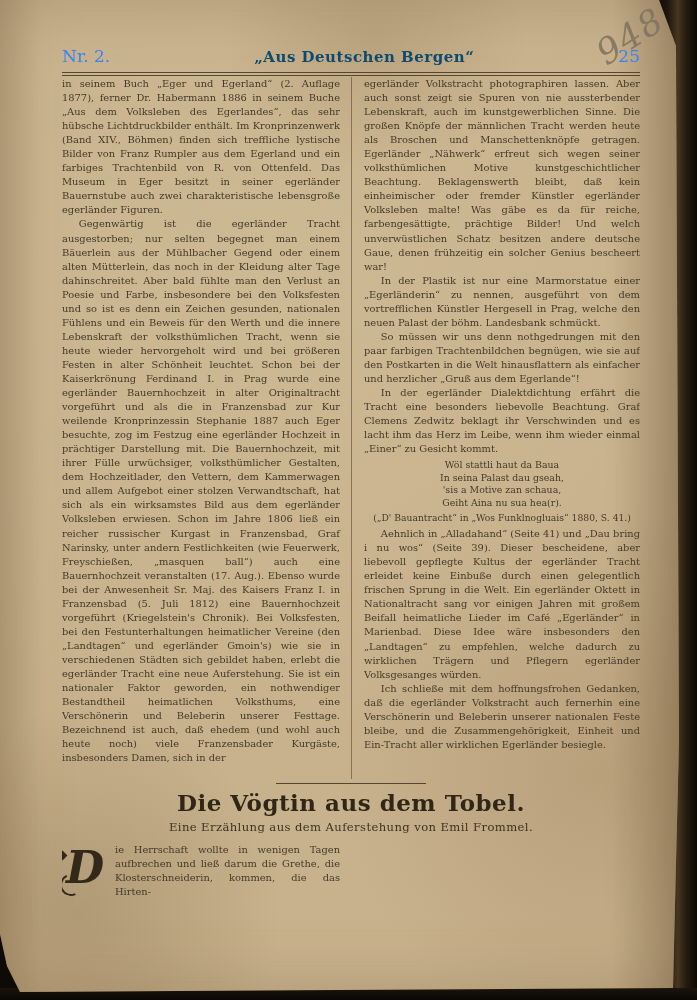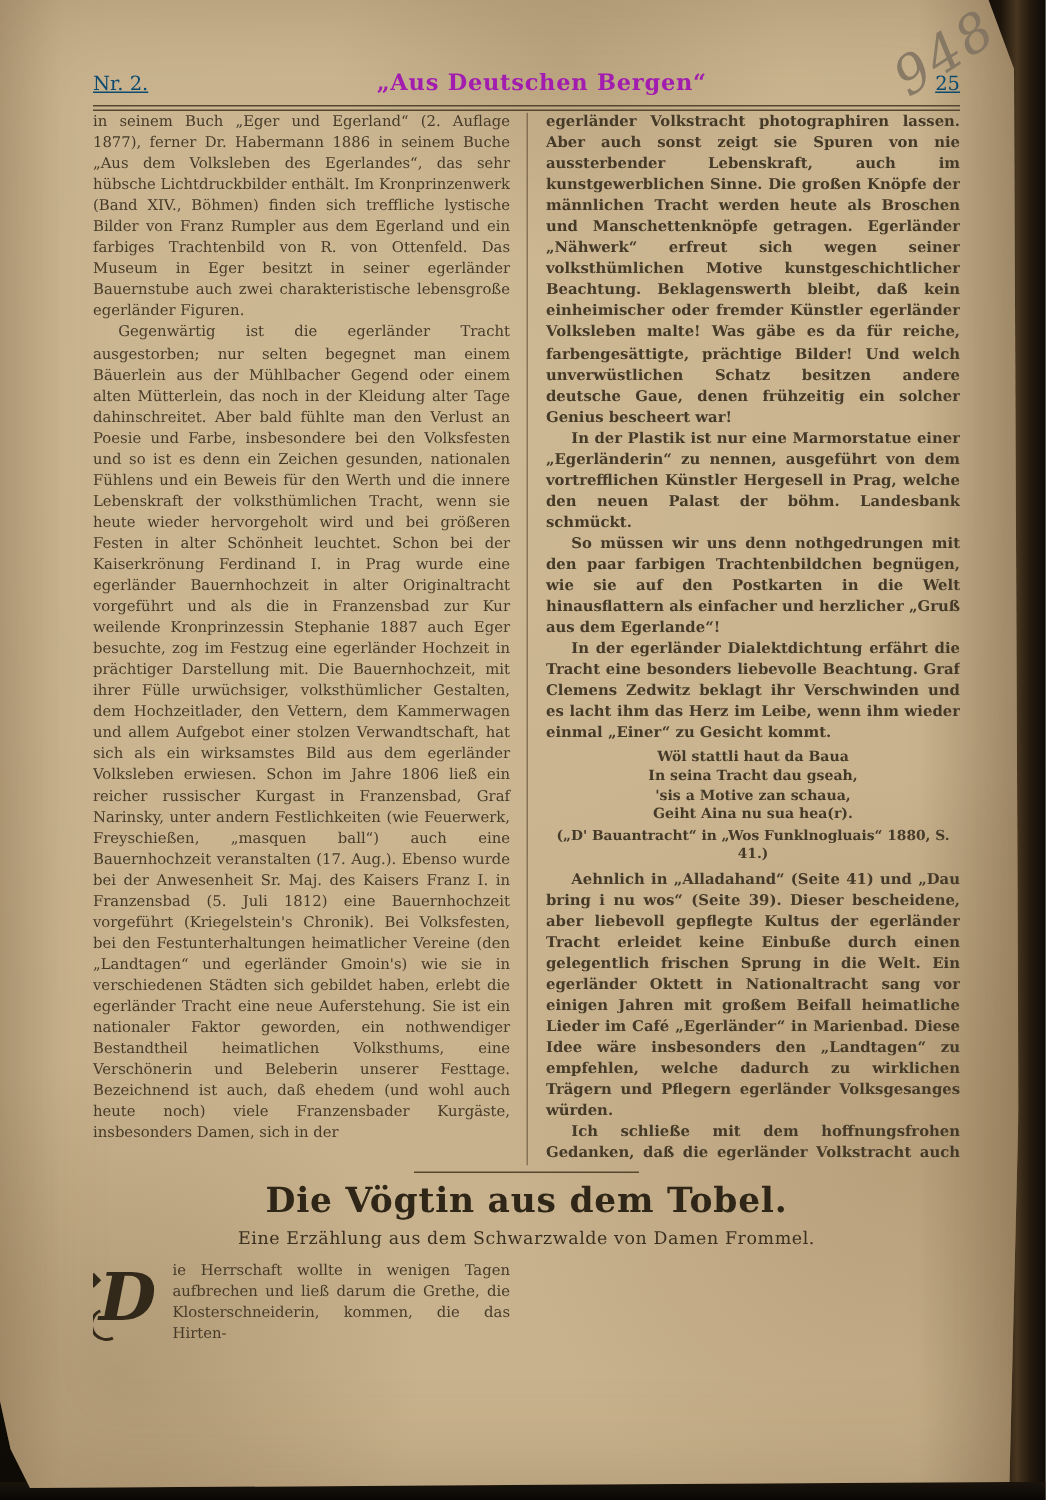"Nr. 2." .masthead .issue,.masthead .pageno { color: #0c4a6e -> #3b82f6; font-size: 13px -> 17px; text-decoration: underline -> none }
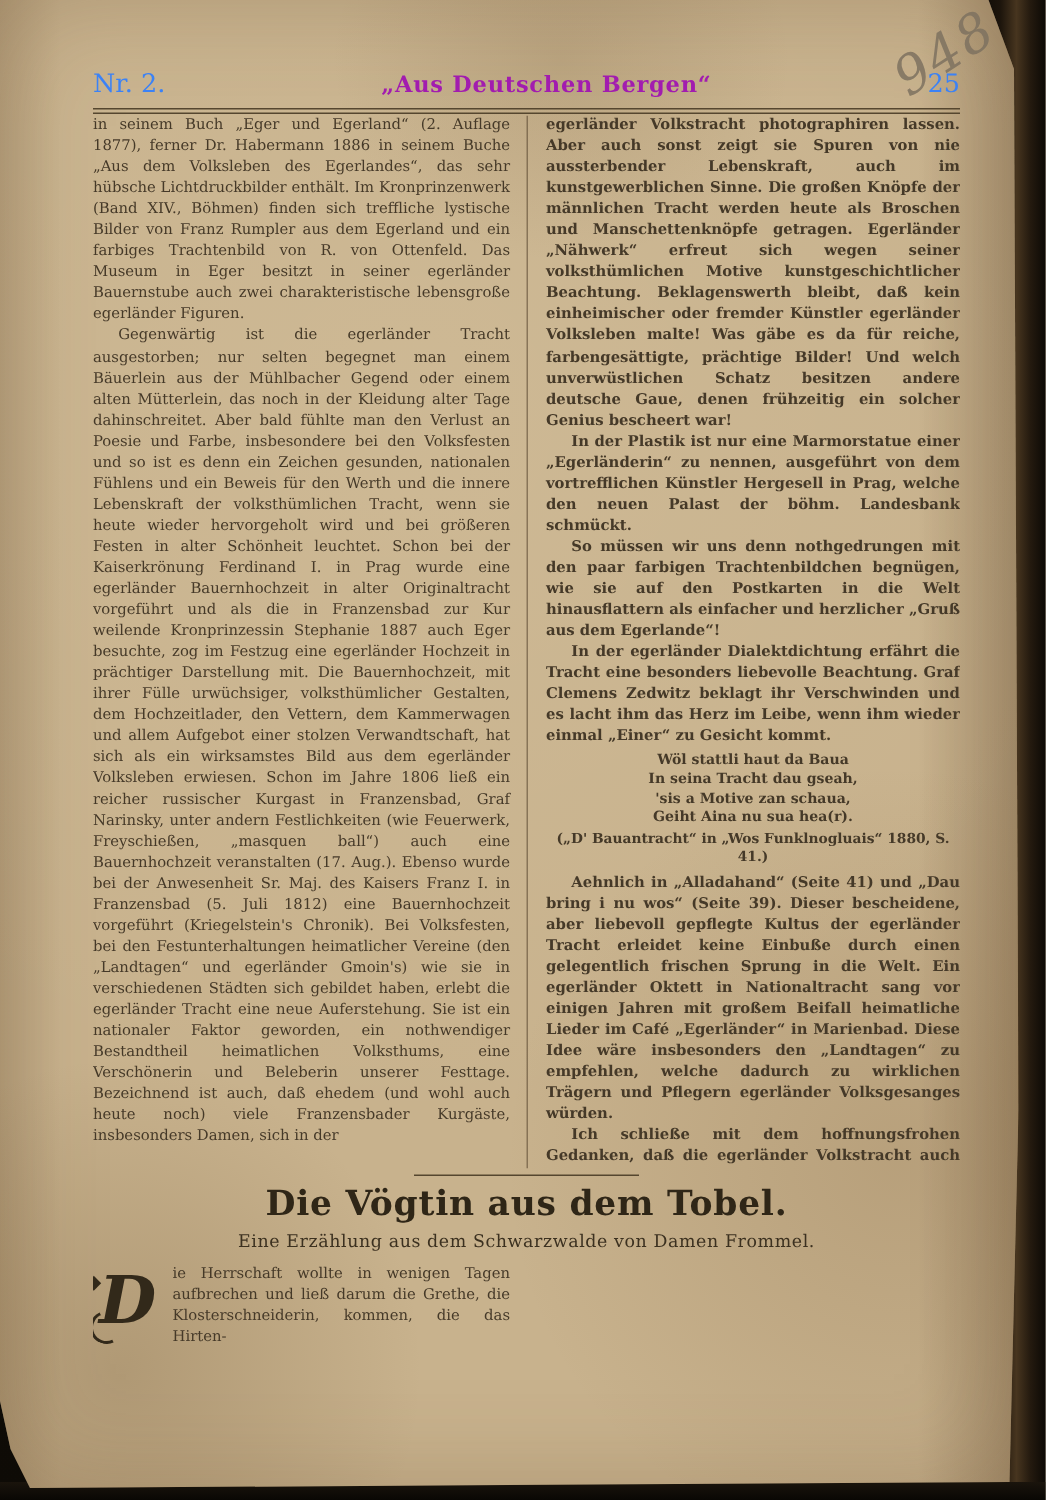"„Aus Deutschen Bergen“" .masthead .title { color: #a21caf -> #0c4a6e }
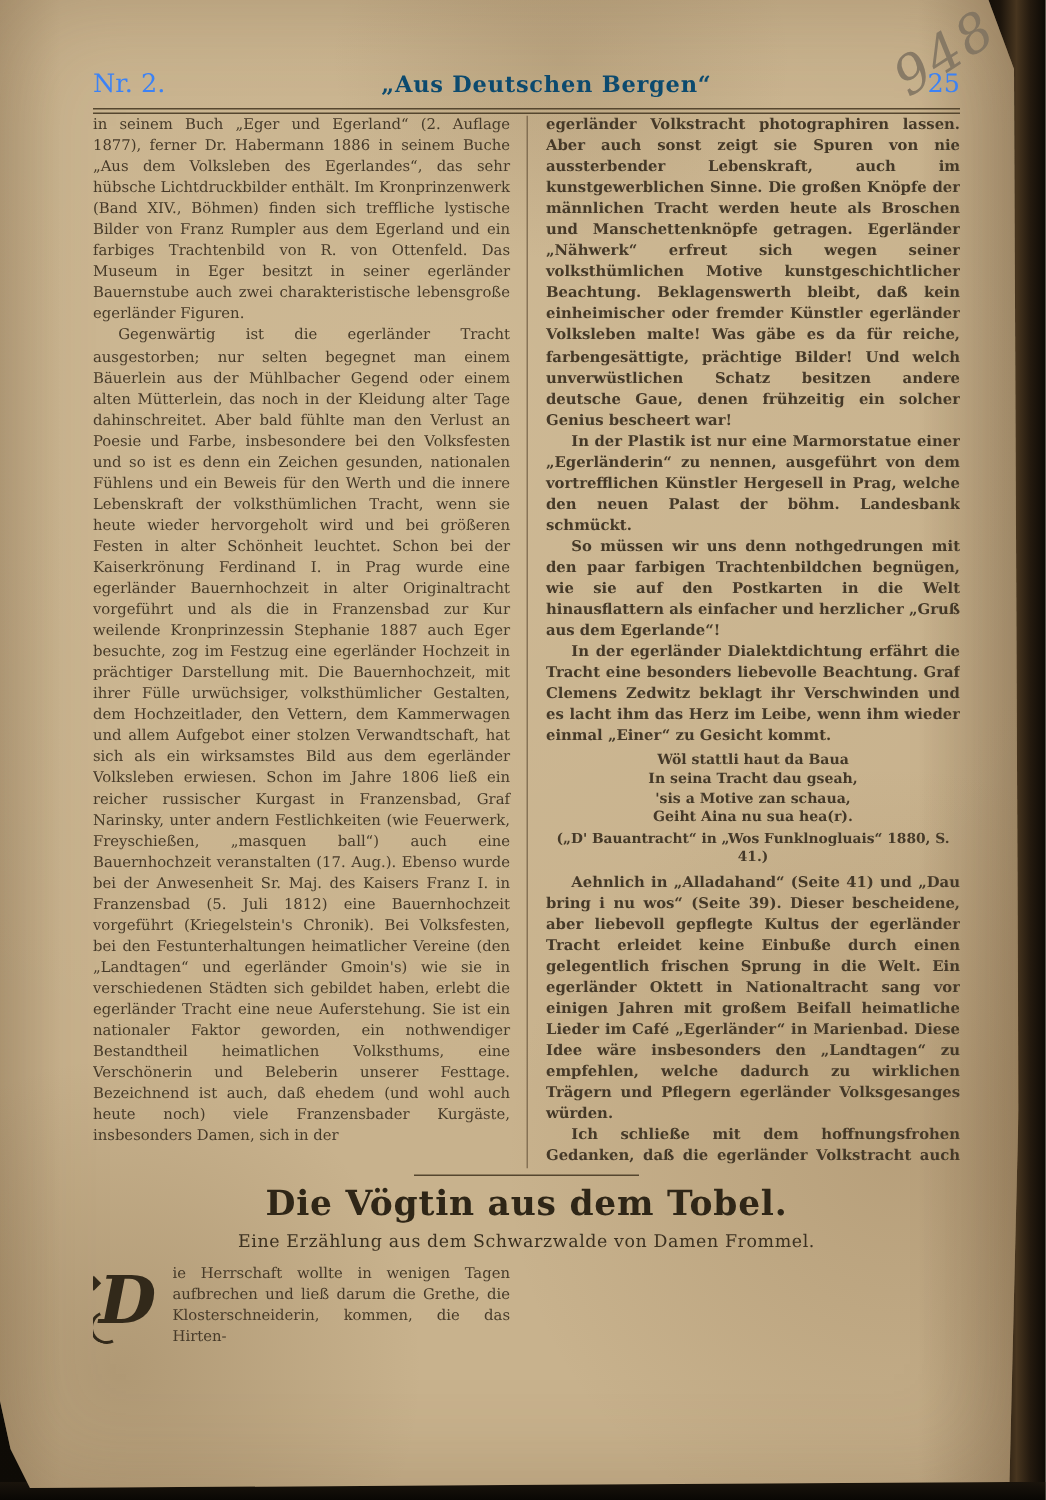"egerländer Volkstracht photographiren" .col-right { font-weight: bold -> none }
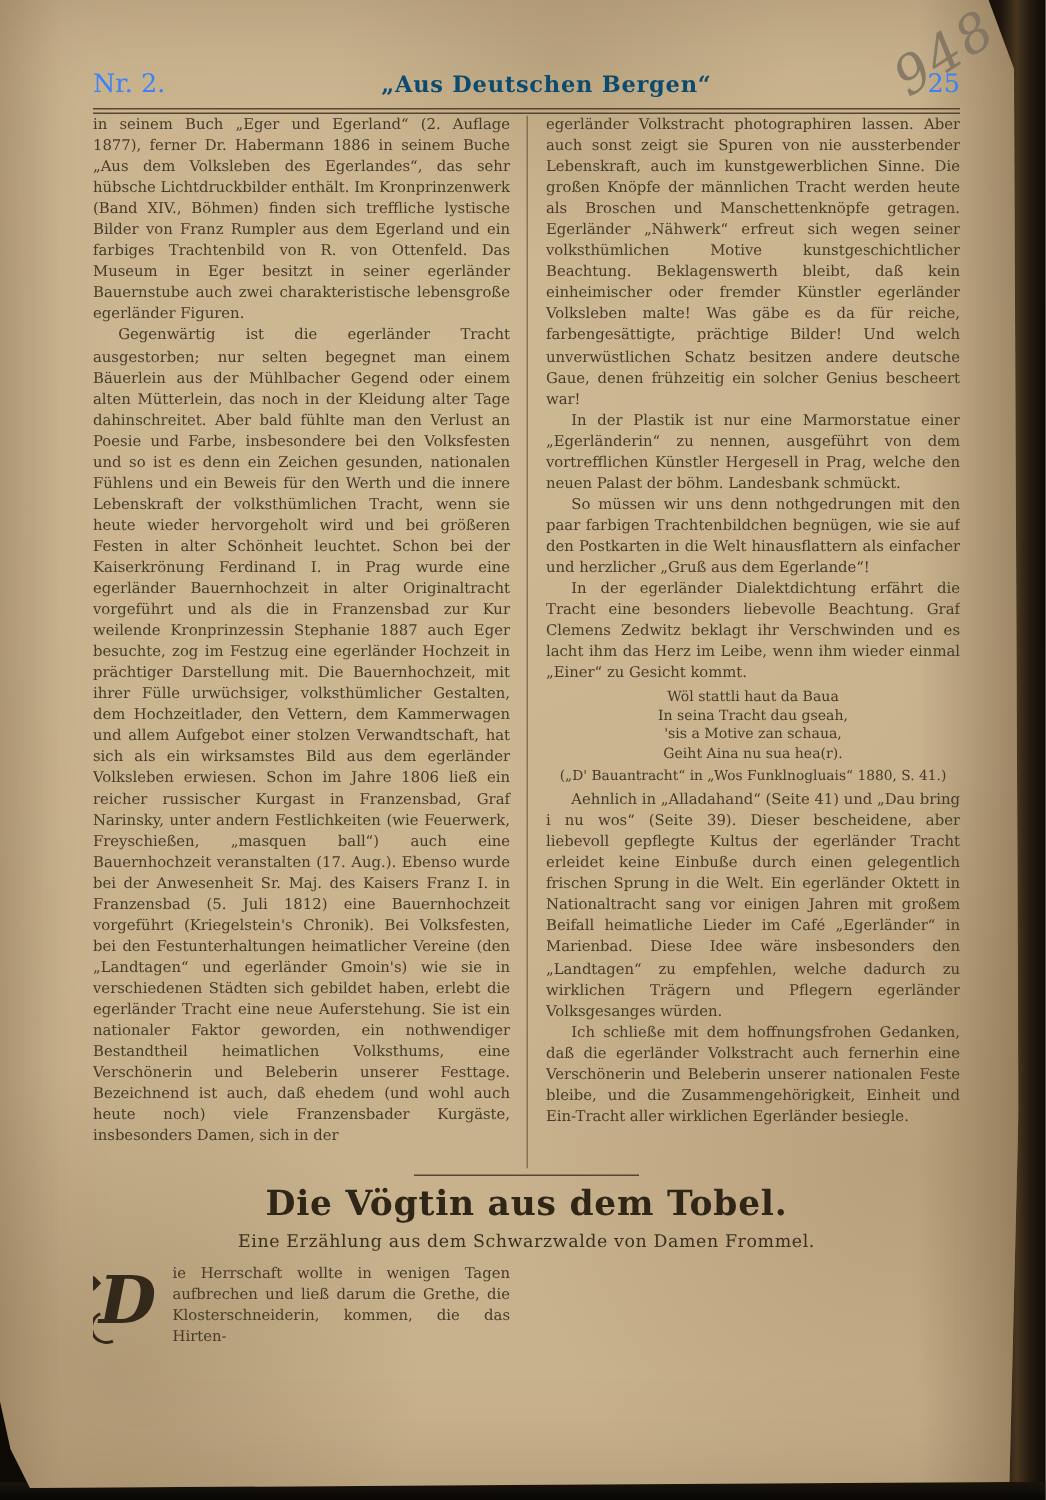"In seina Tracht dau gseah," div { text: Tracht -> Palast }
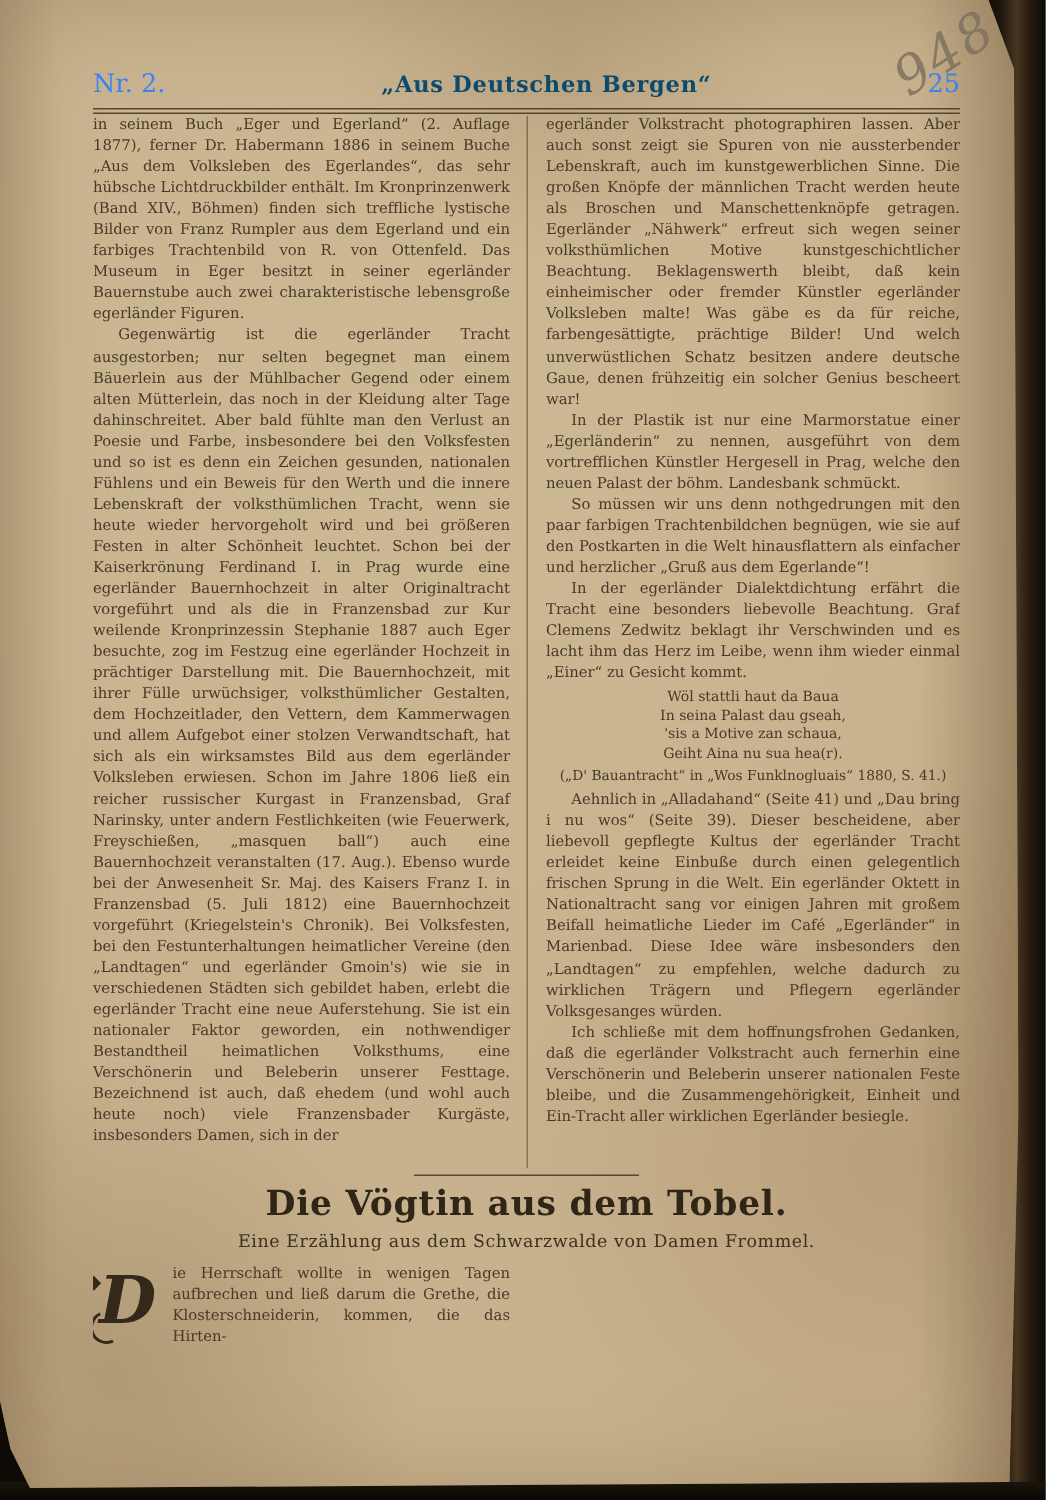"Eine Erzählung aus dem Schwarzwalde" div.story-subtitle { text: Schwarzwalde von Damen -> Auferstehung von Emil }
